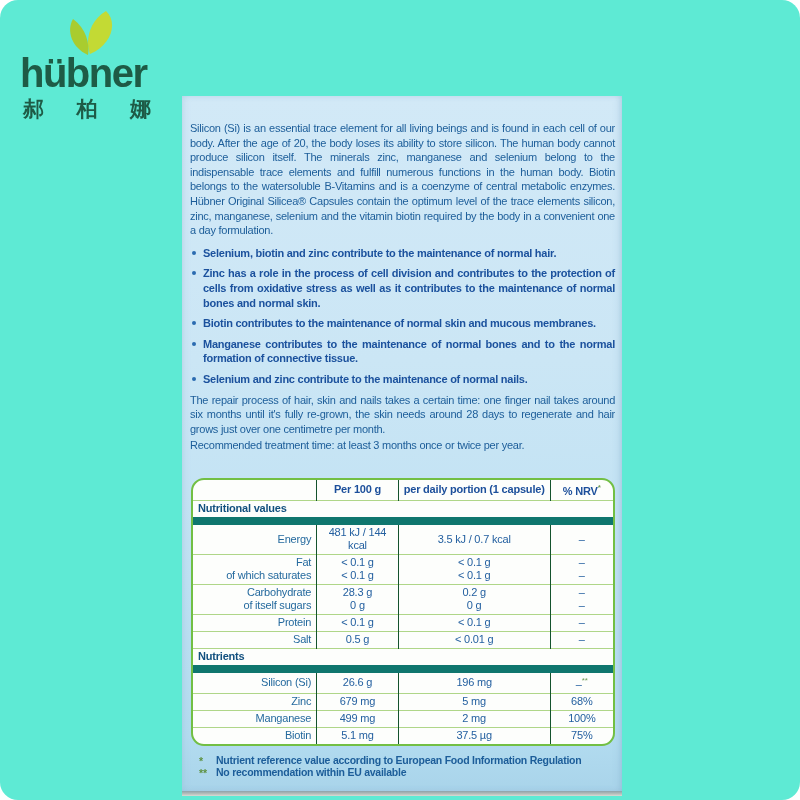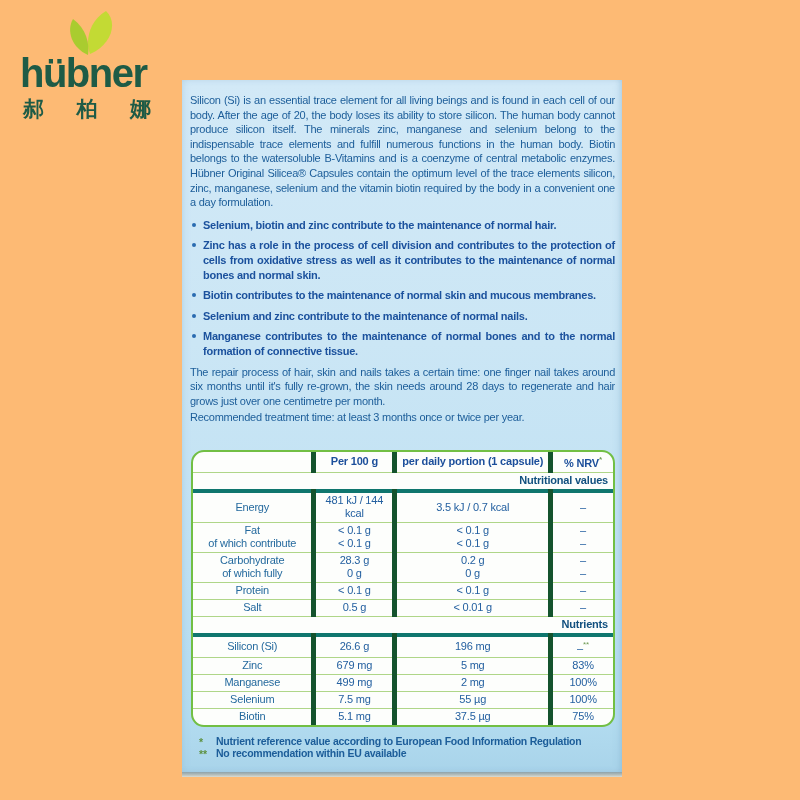"hübner" .page { background: #fdba74 -> #5eead4; border-radius: none -> 18px }
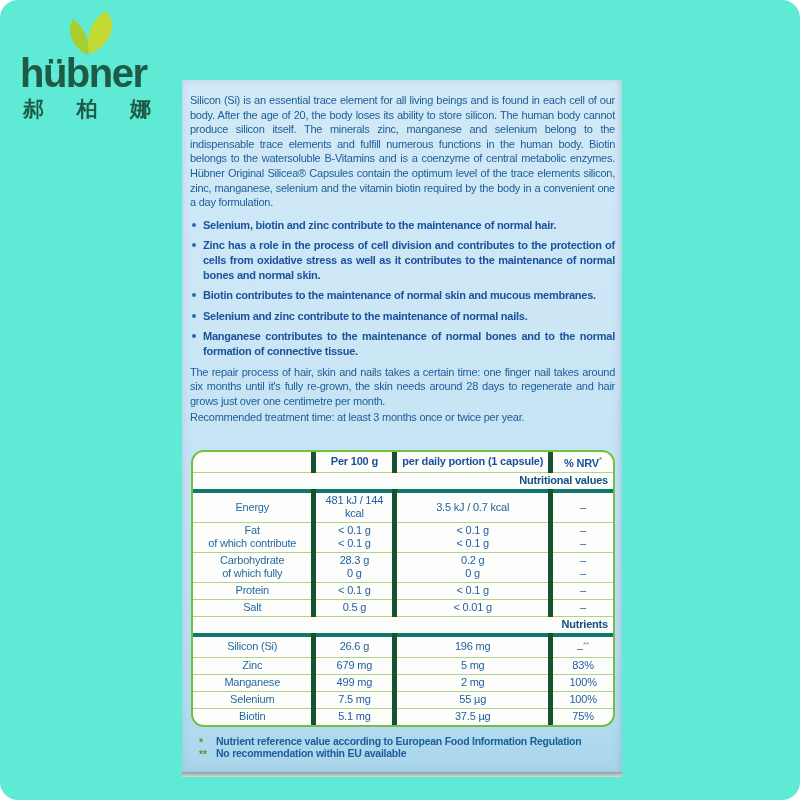"Silicon (Si) is an essential" .panel { padding: 13px 7px 12px 8px -> 25px 7px 12px 8px; top: 80px -> 96px }
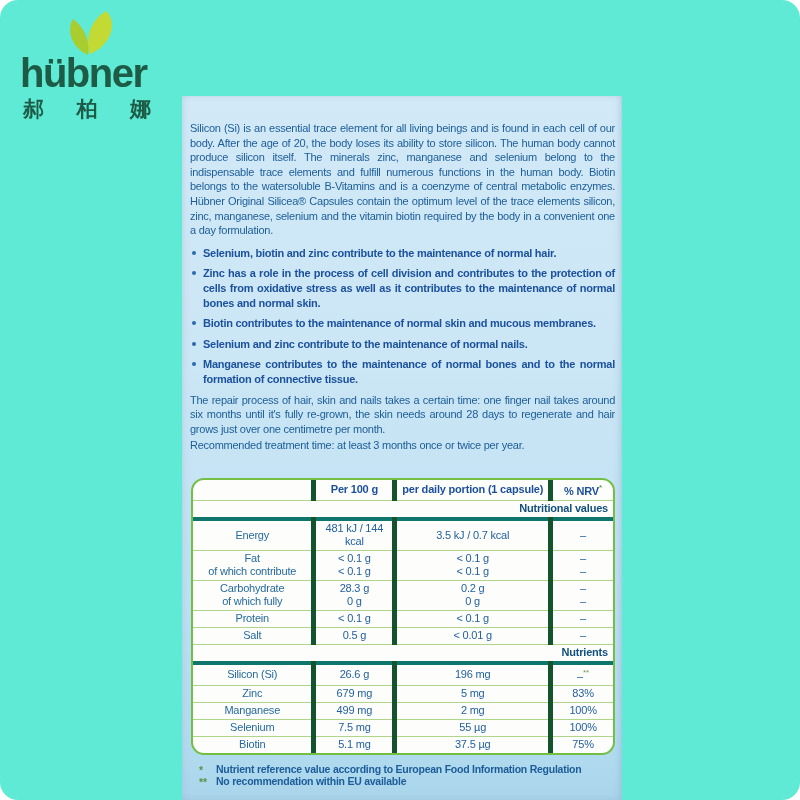"Selenium and zinc contribute to" li { order: before "Manganese contributes to the maintenance" -> after "Manganese contributes to the maintenance" }
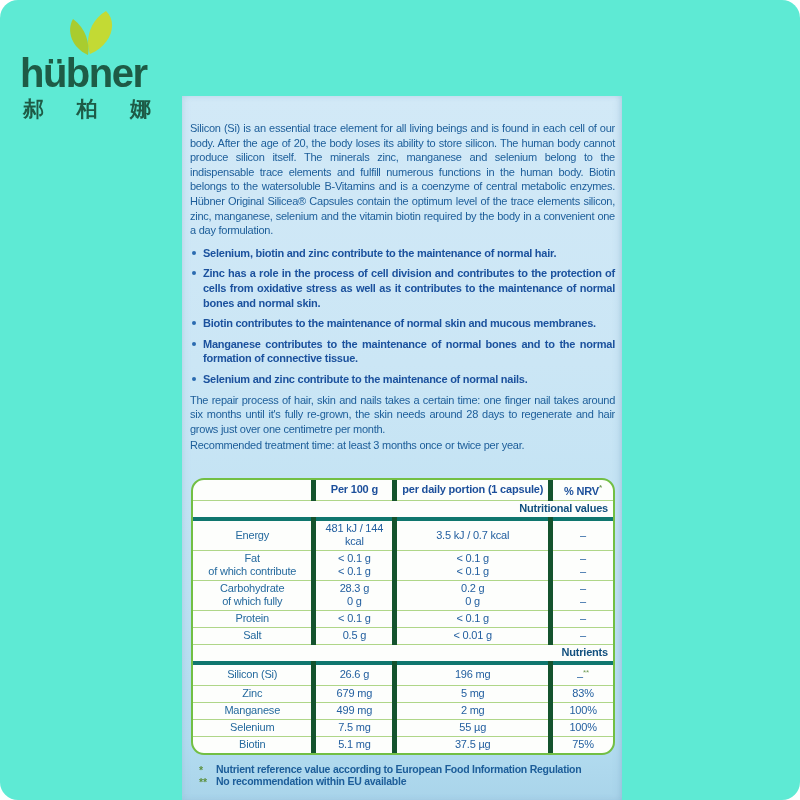"Per 100 g" td + td { border-left: 5px solid #14532d -> 1px solid #14532d }
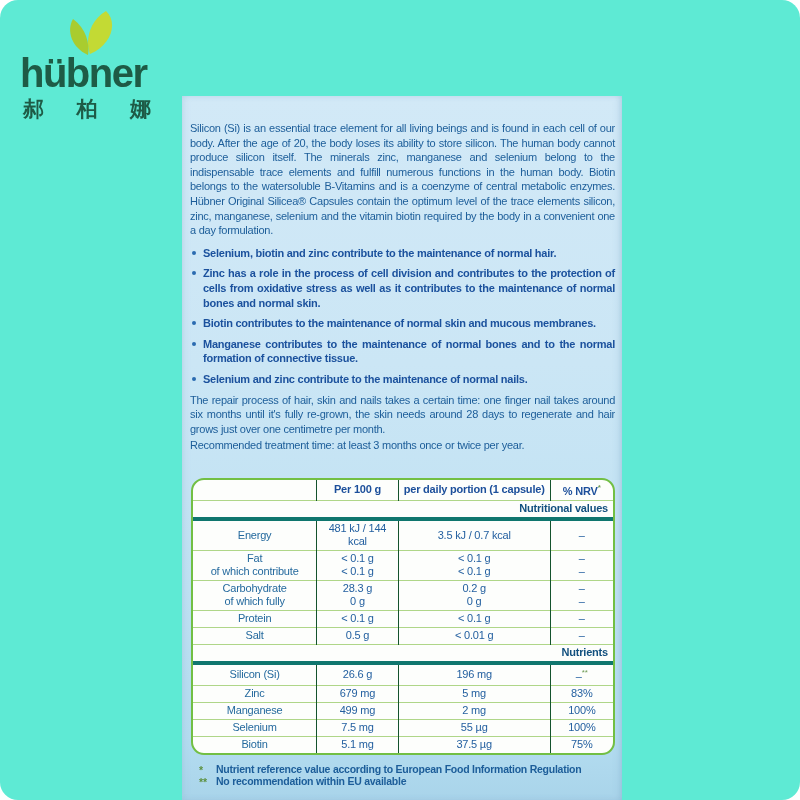"Nutritional values" tr.section td { border-bottom: 4px solid #0f766e -> 8px solid #0f766e; text-align: right -> left }
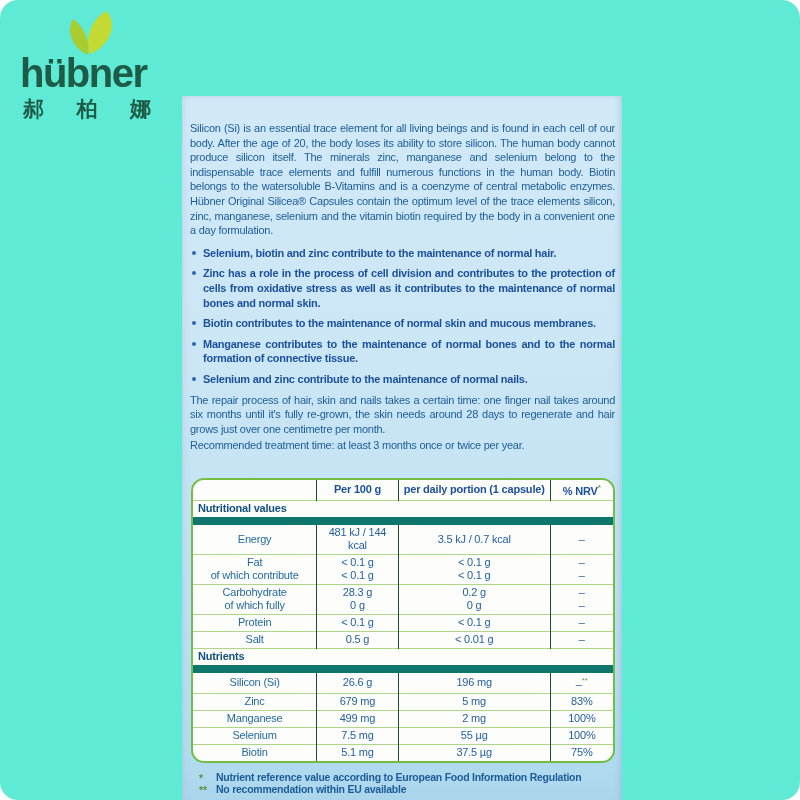"Energy" td.lab { text-align: center -> right }
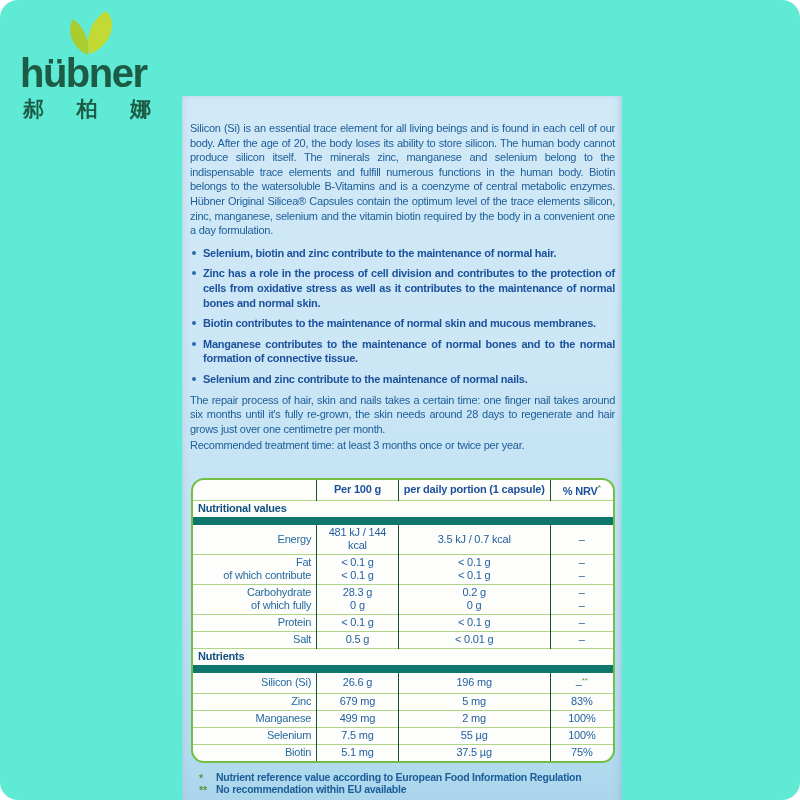"of which contribute" span.l { text: contribute -> saturates }
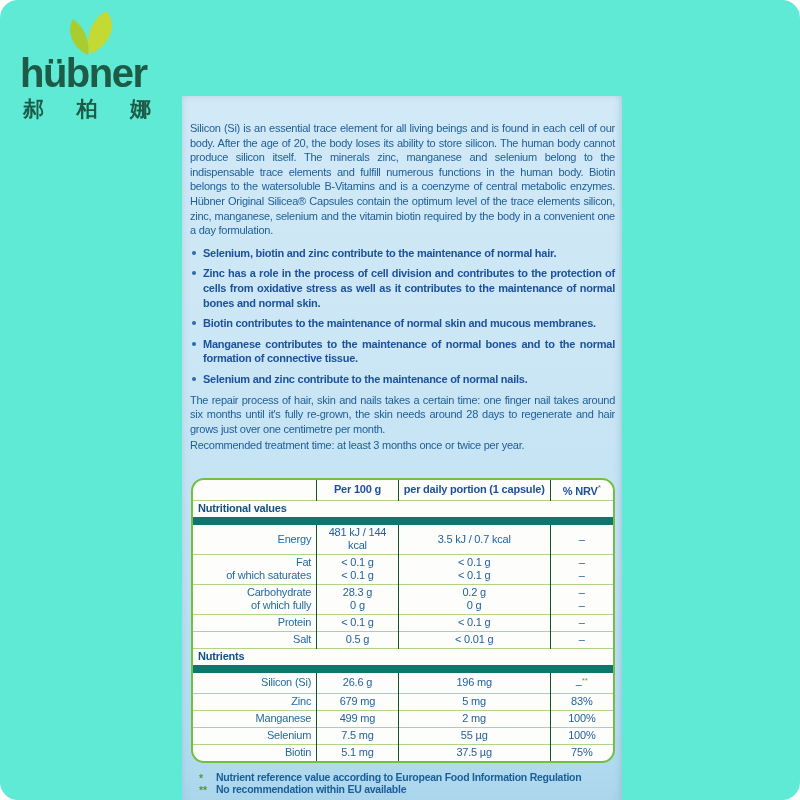"of which fully" span.l { text: which fully -> itself sugars }
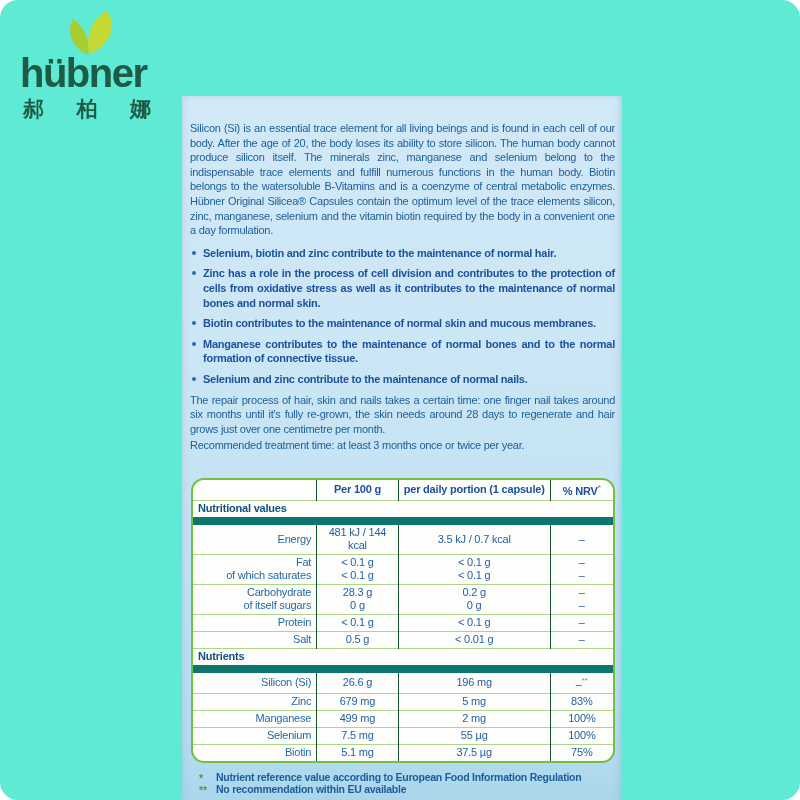"83%" td.val { text: 83% -> 68% }
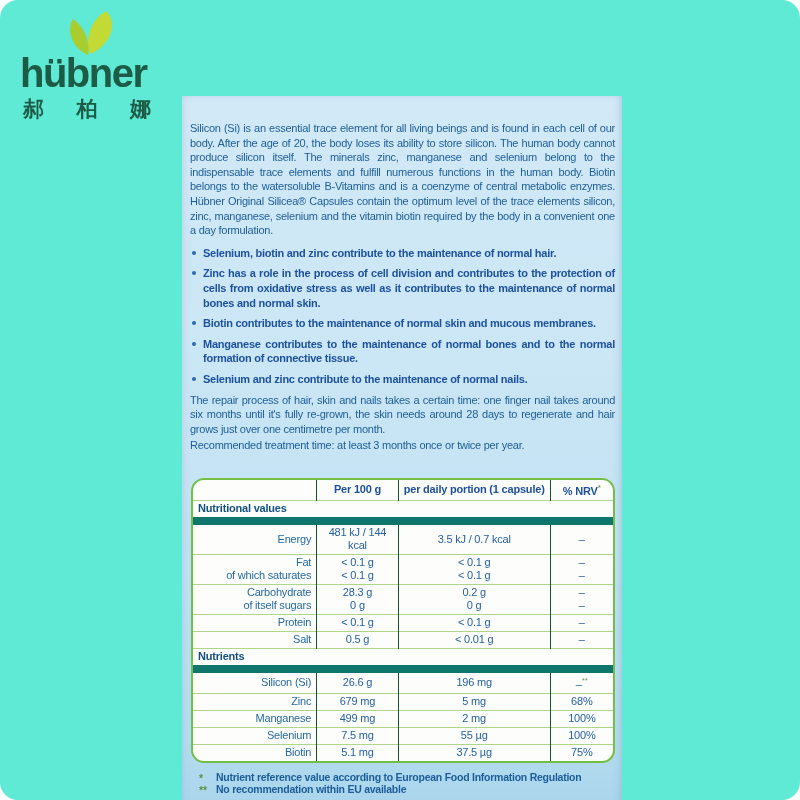"Selenium" tr.r { html: <tr> <td>Selenium</td> <td>7.5 mg</td> <td>55 µg</td> <td>100%</td> </tr> -> none }
